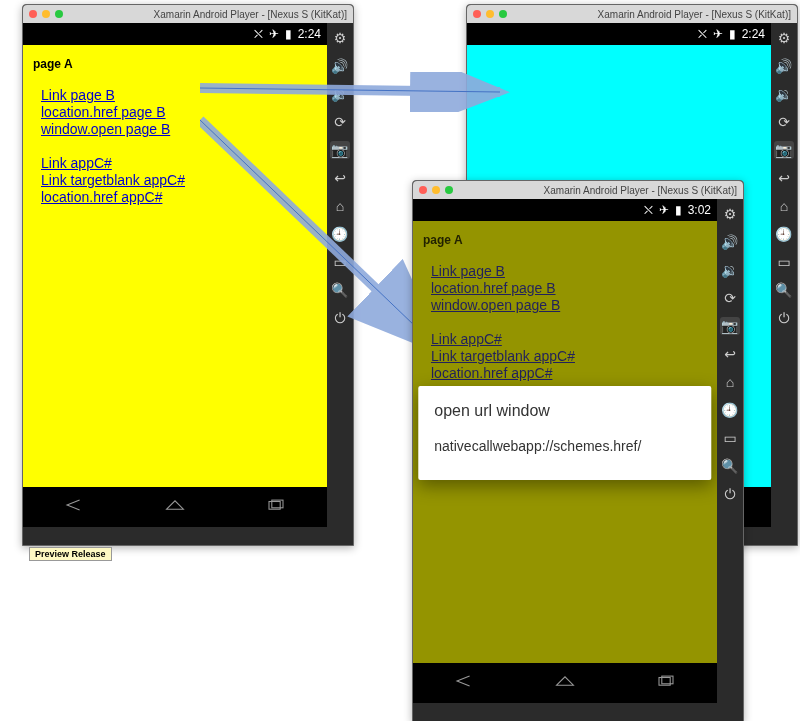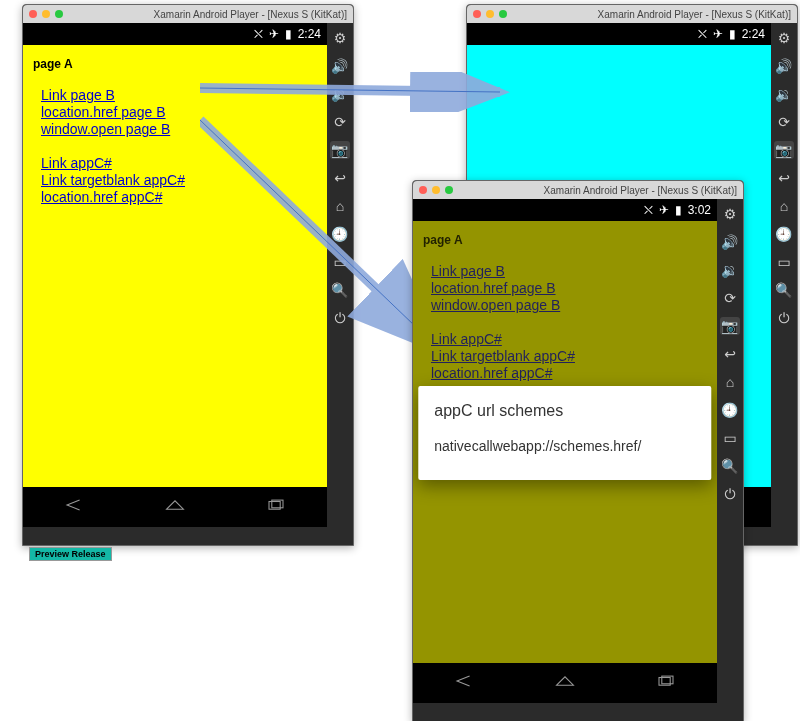"appC url schemes" div.d-title { text: appC url schemes -> open url window }
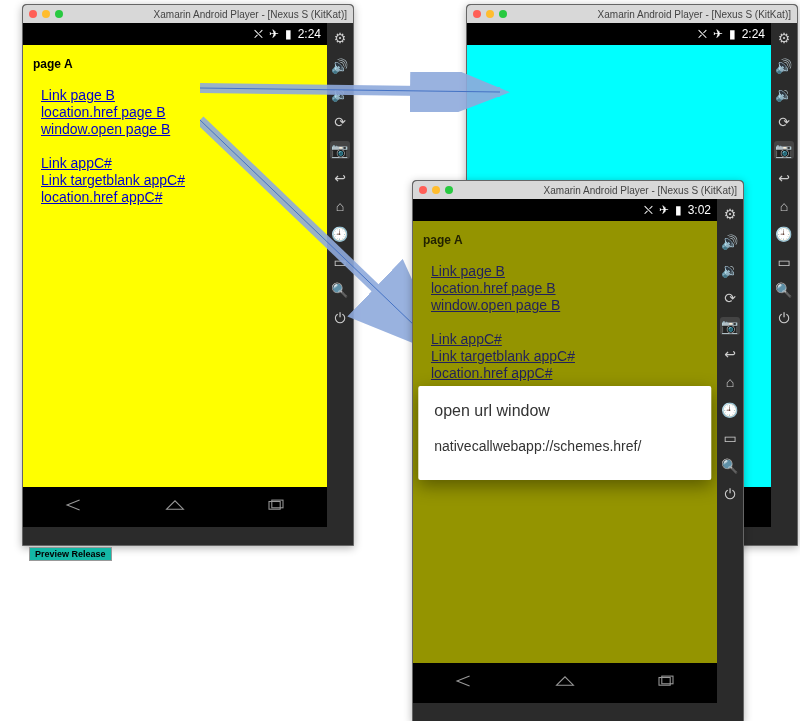"Preview Release" .preview { background: #14b8a6 -> #fef9c3 }
